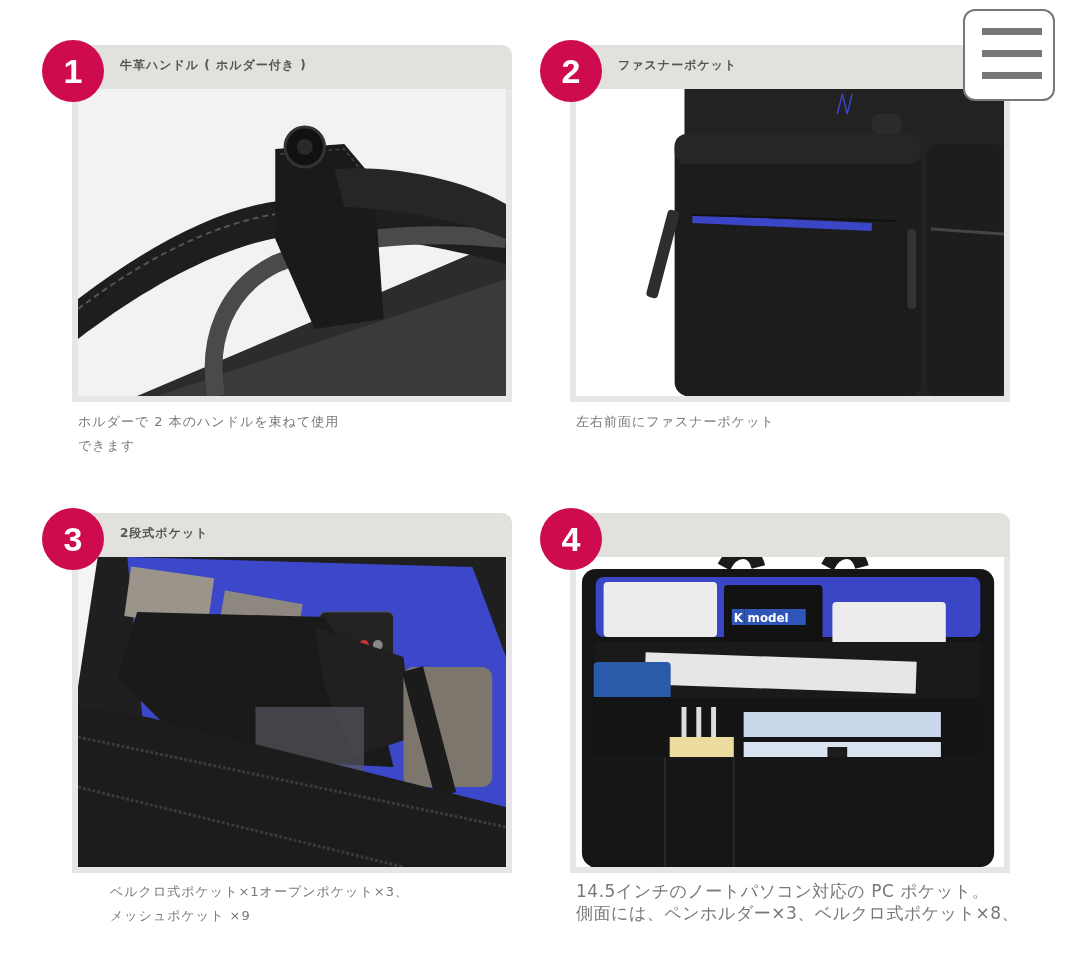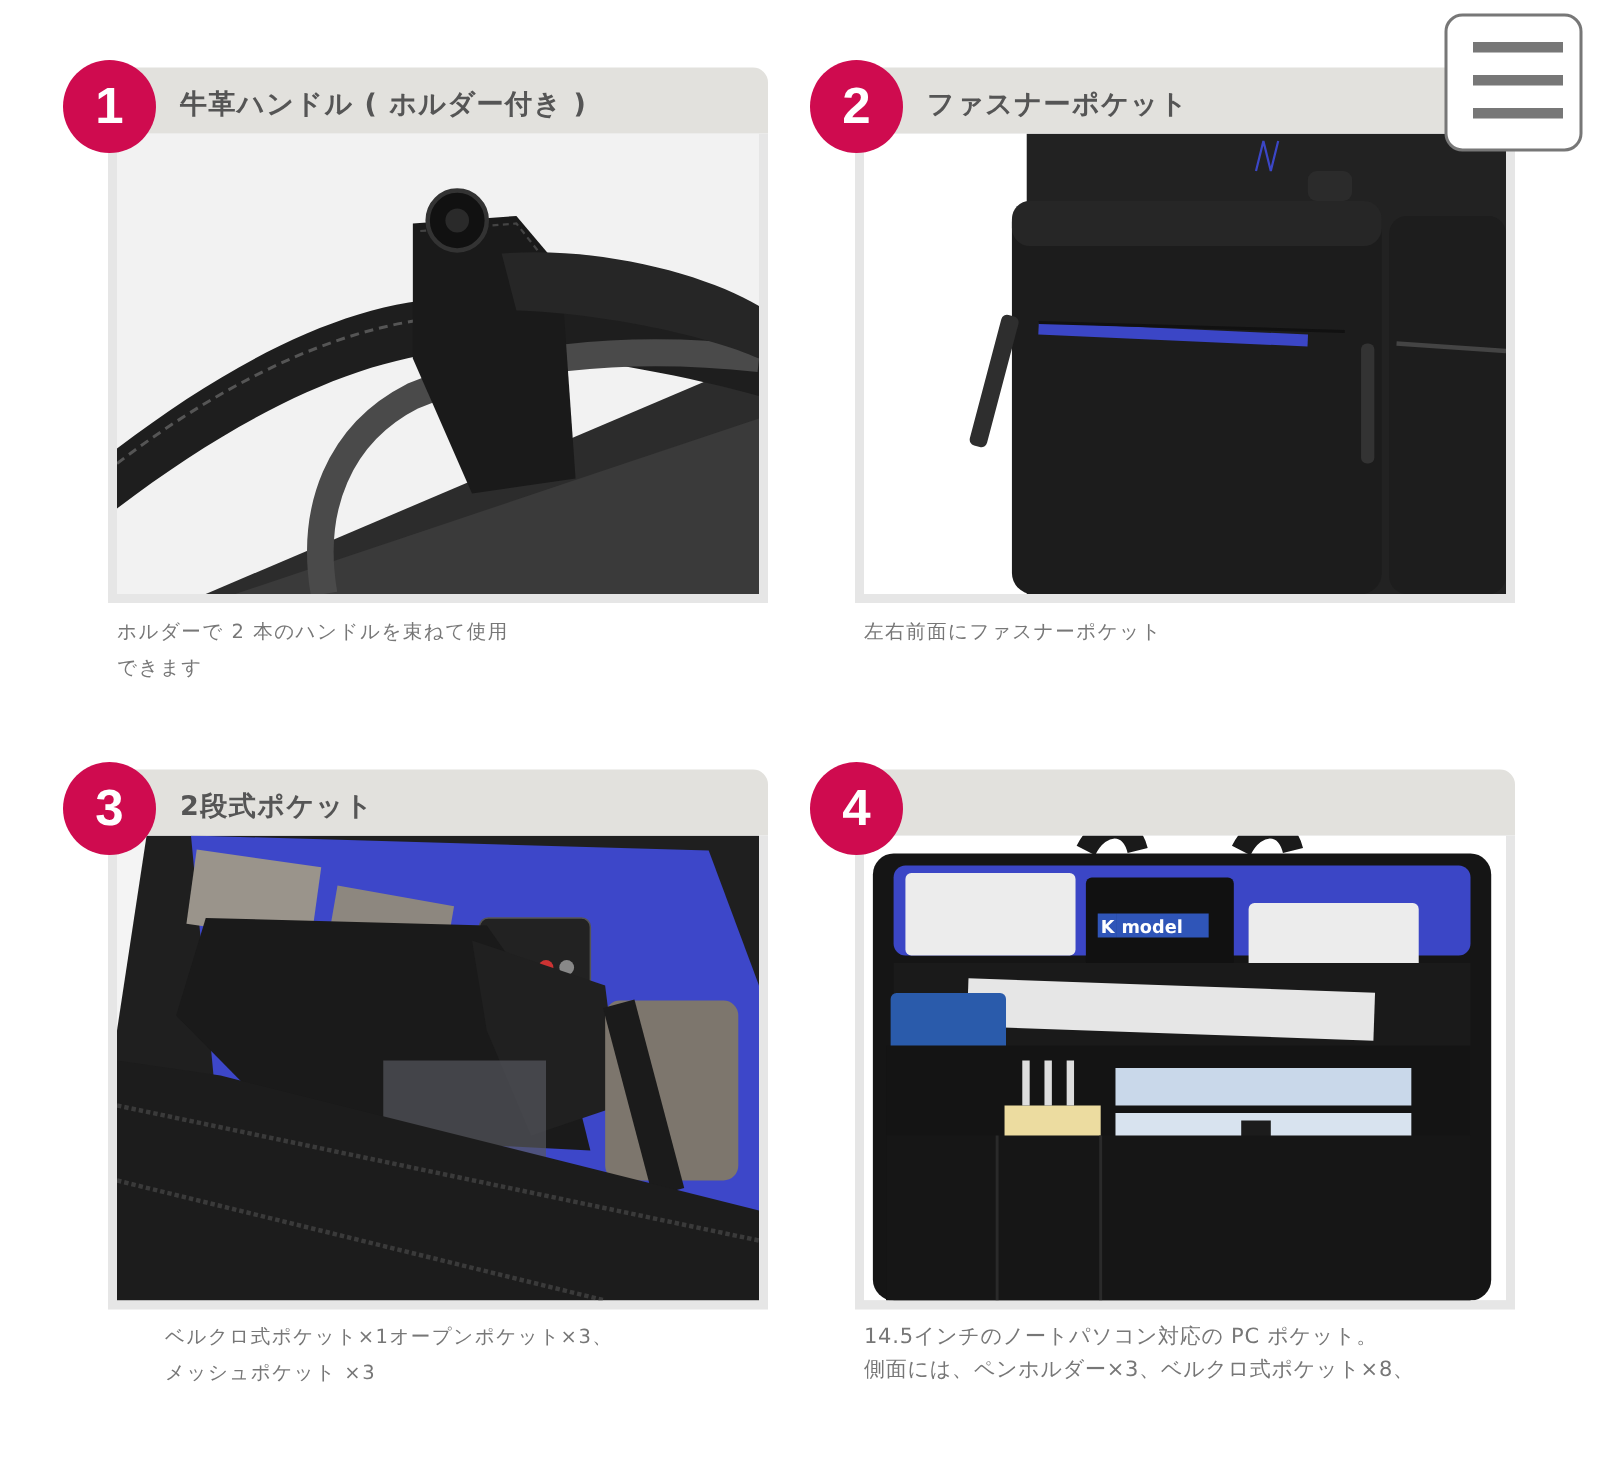"牛革ハンドル ( ホルダー付き )" .card-title { font-size: 18px -> 12px }
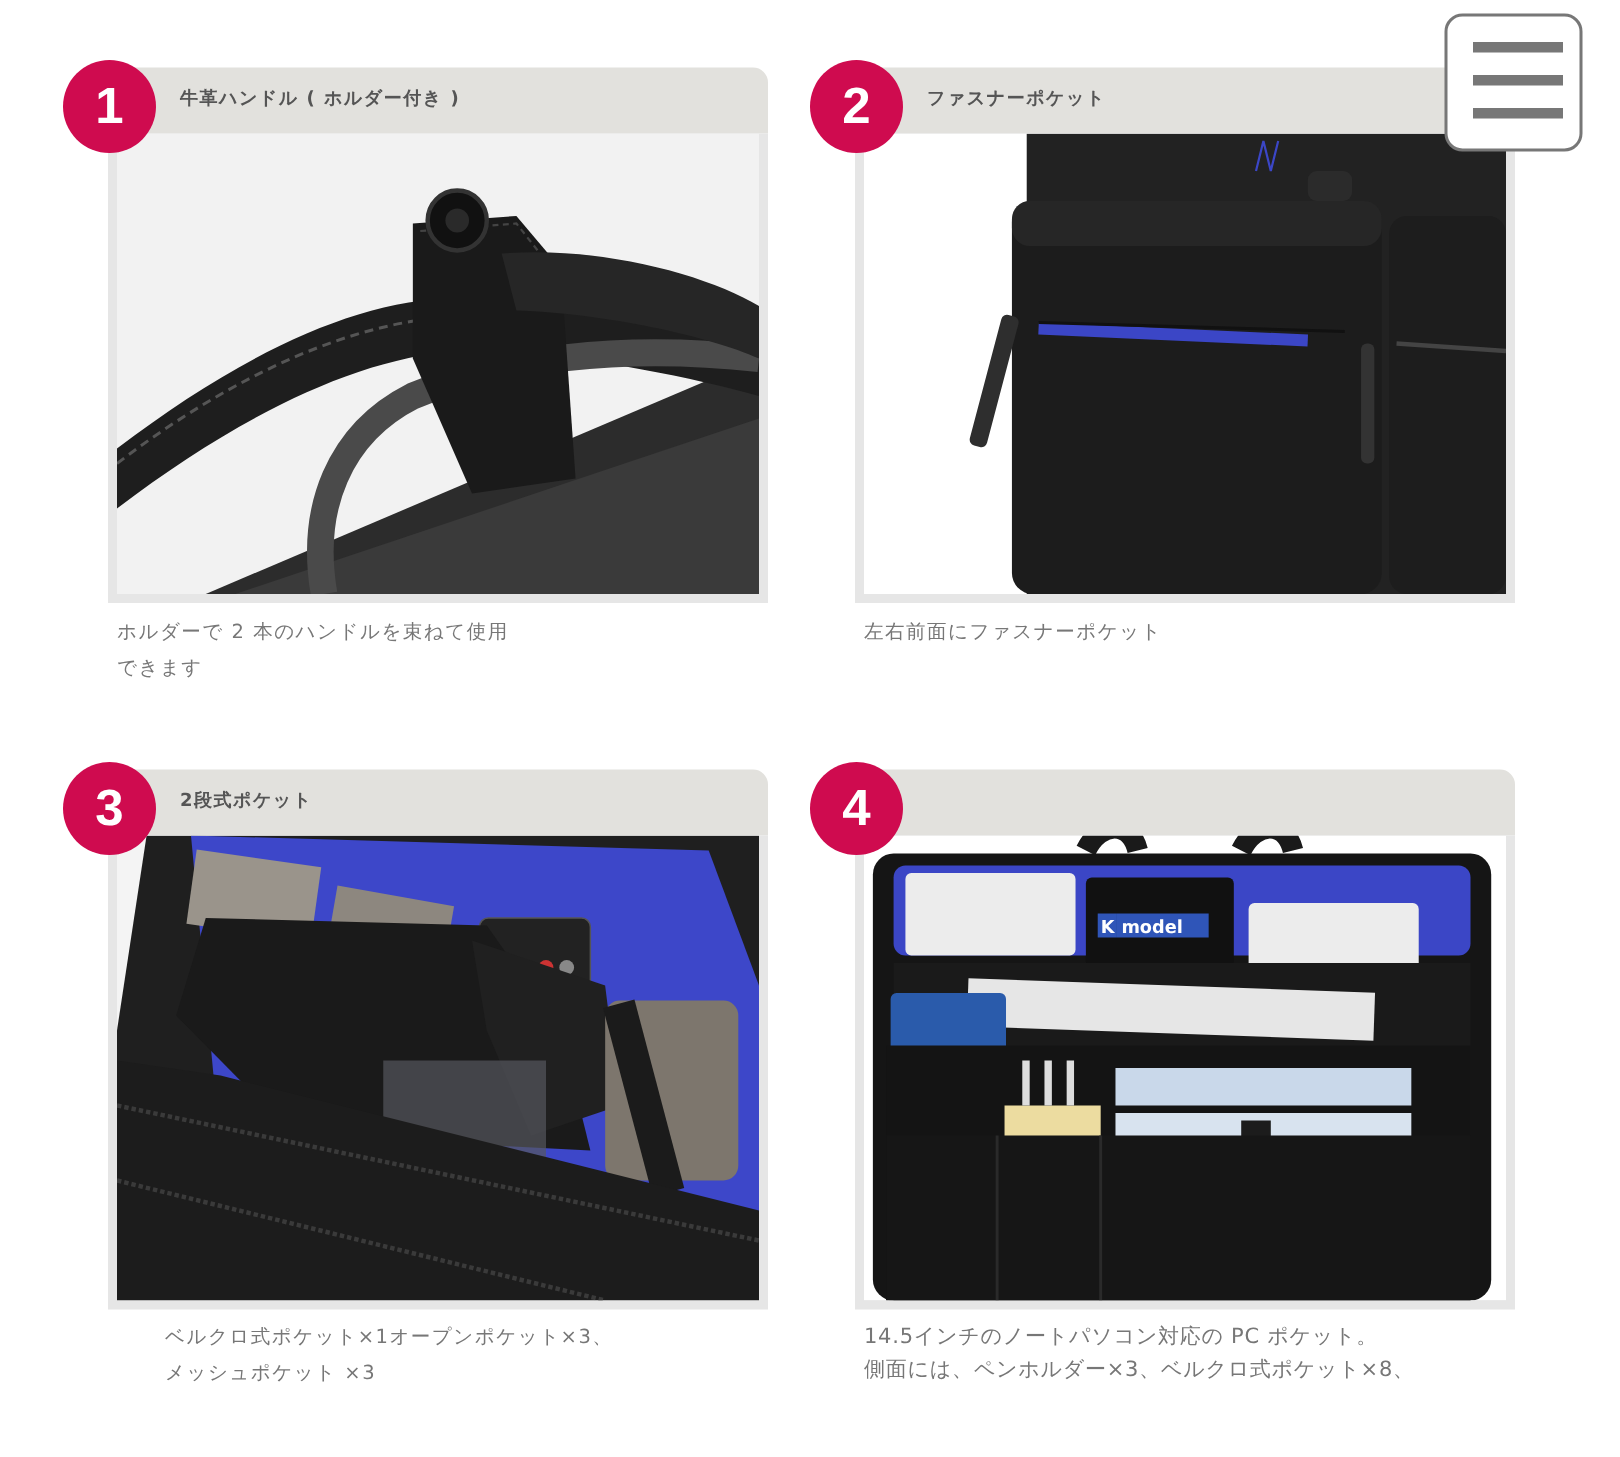"14.5インチのノートパソコン対応の PC ポケット。" div.caption { font-size: 14px -> 17px }
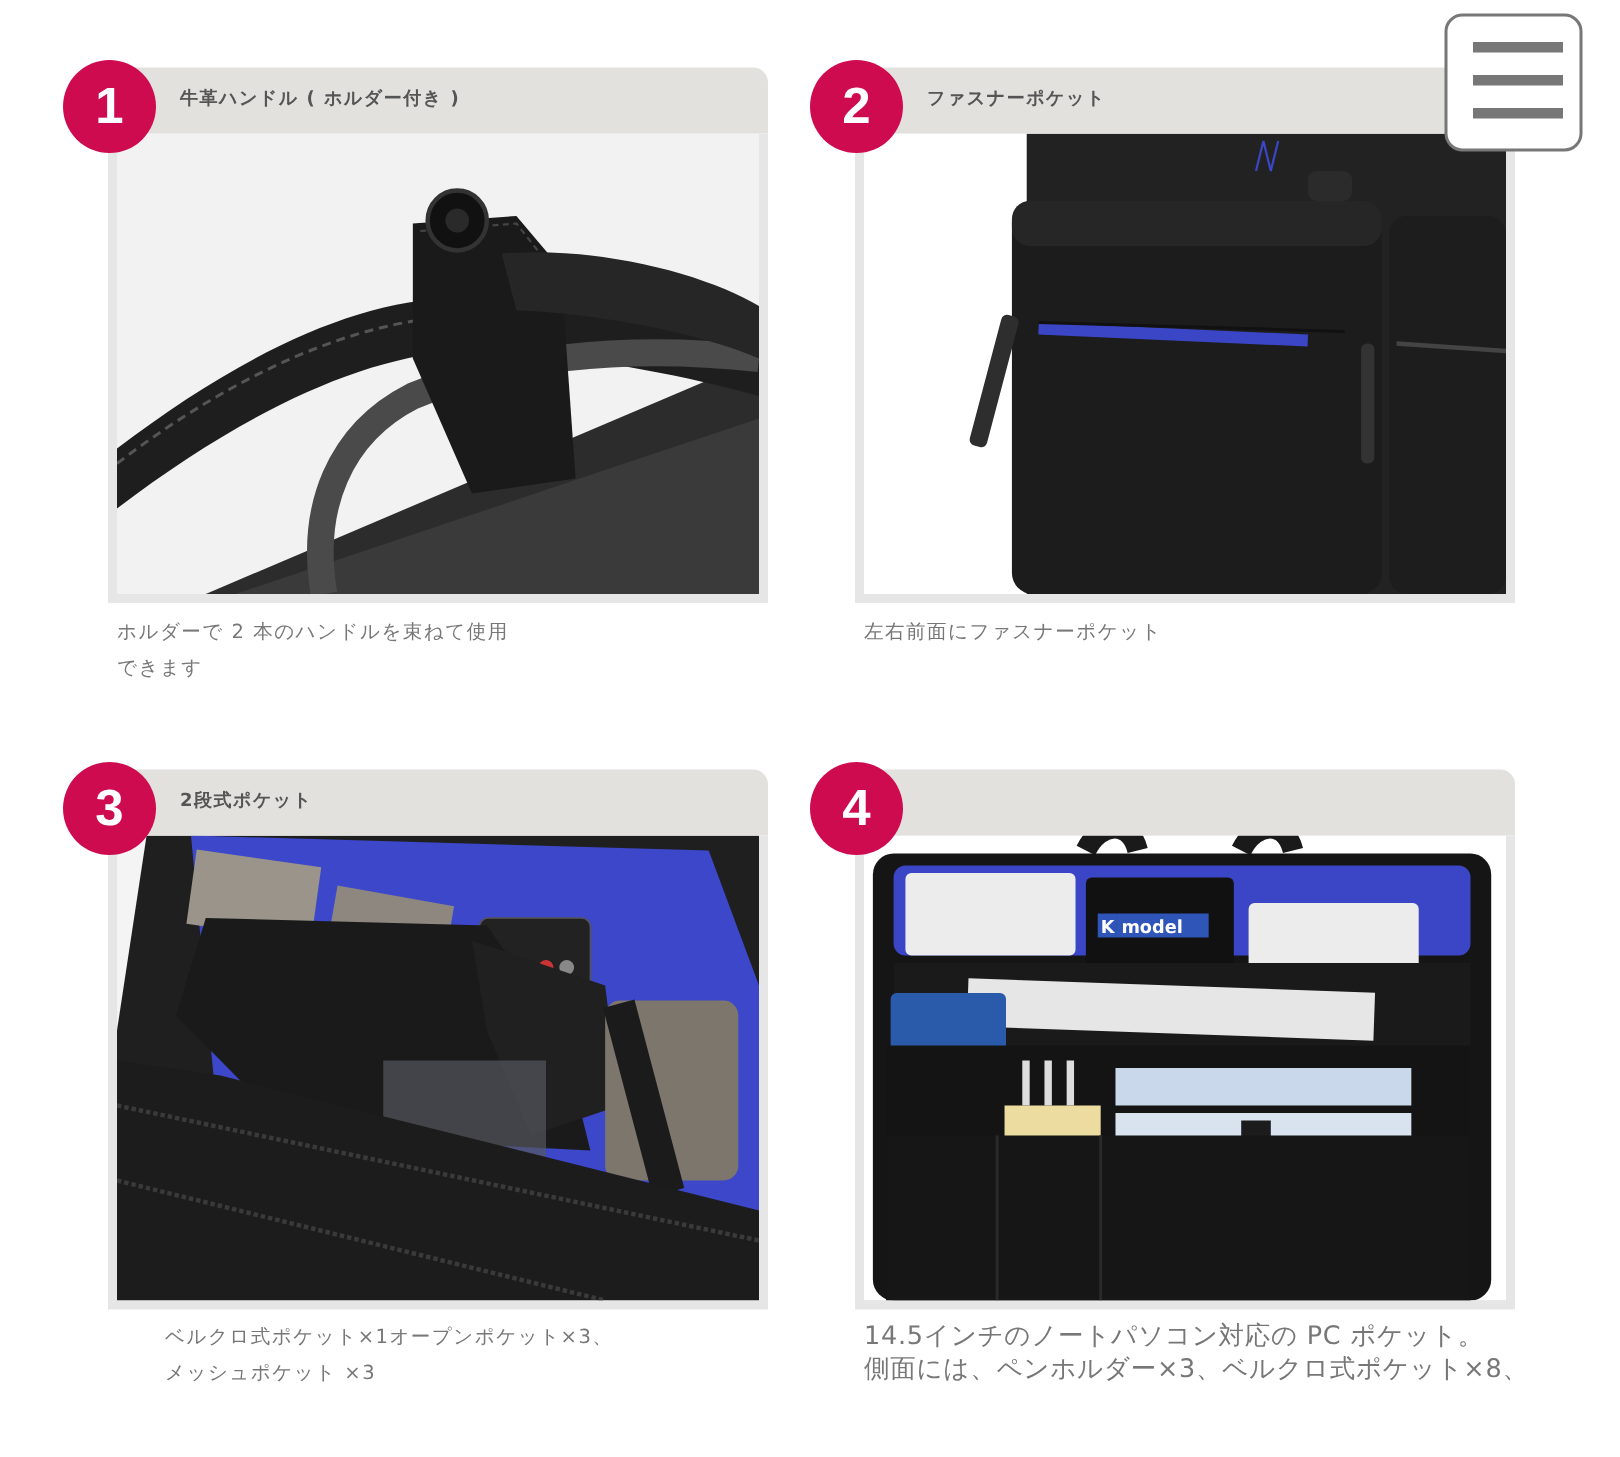"メッシュポケット ×3" div { text: 3 -> 9 }
